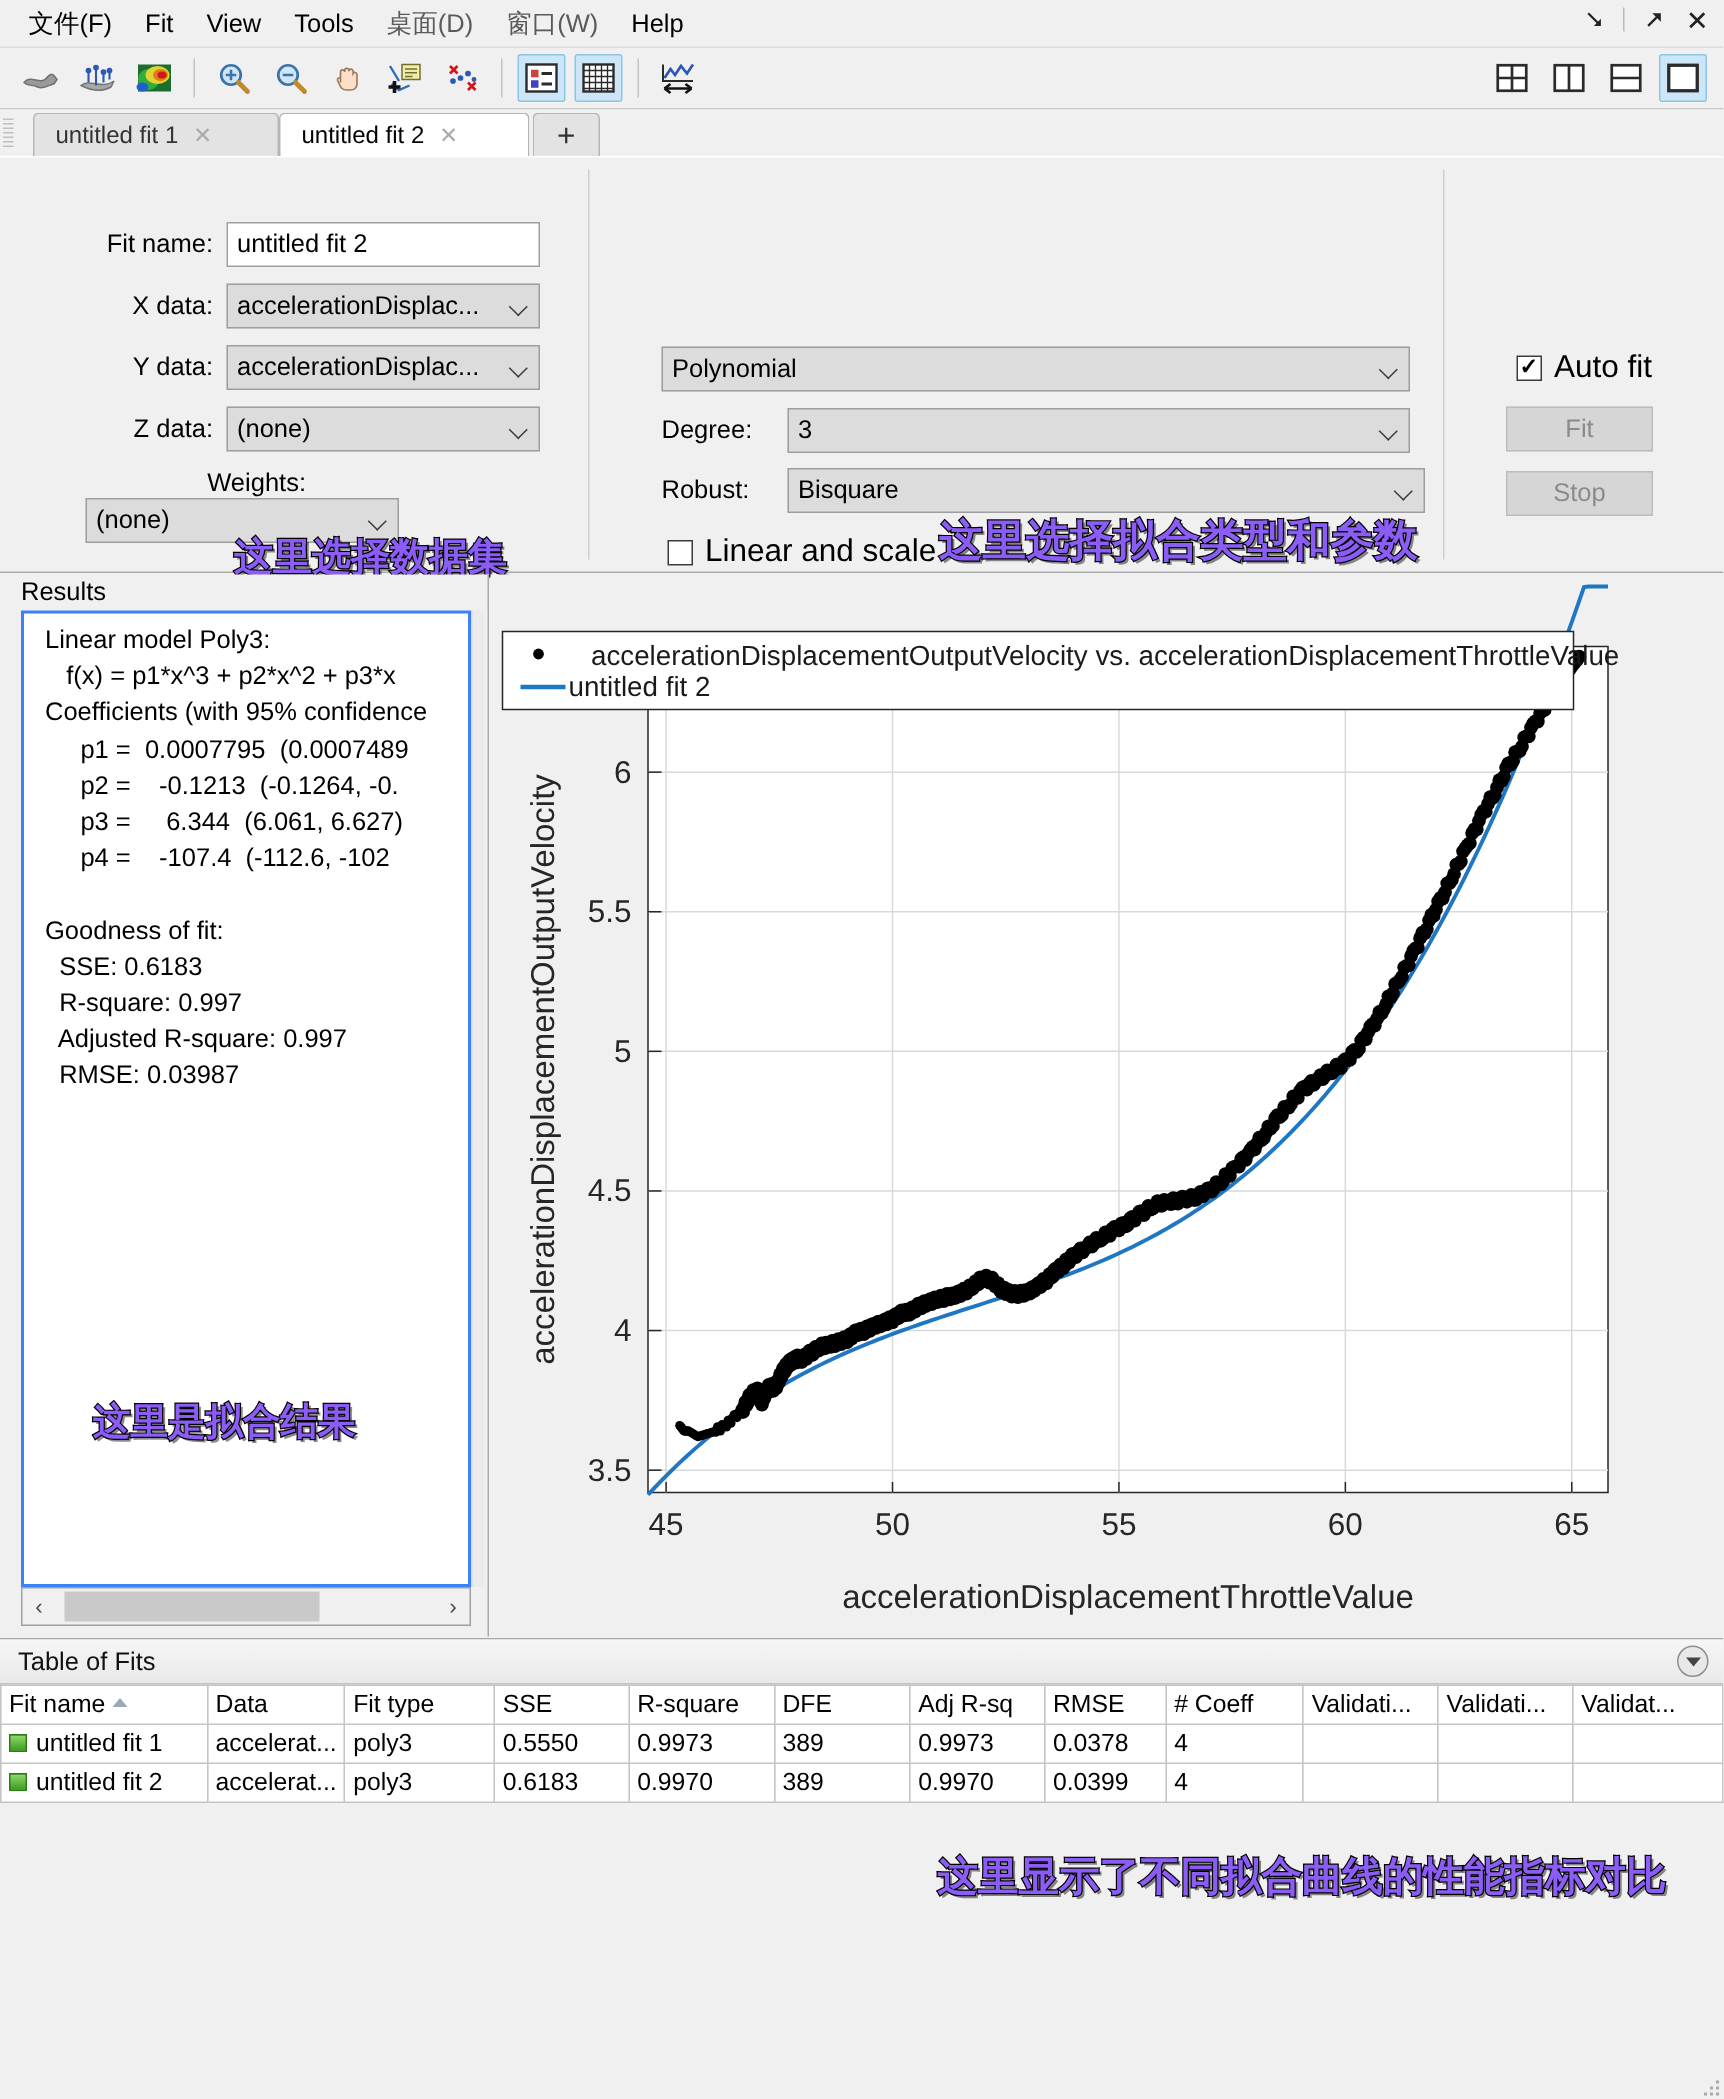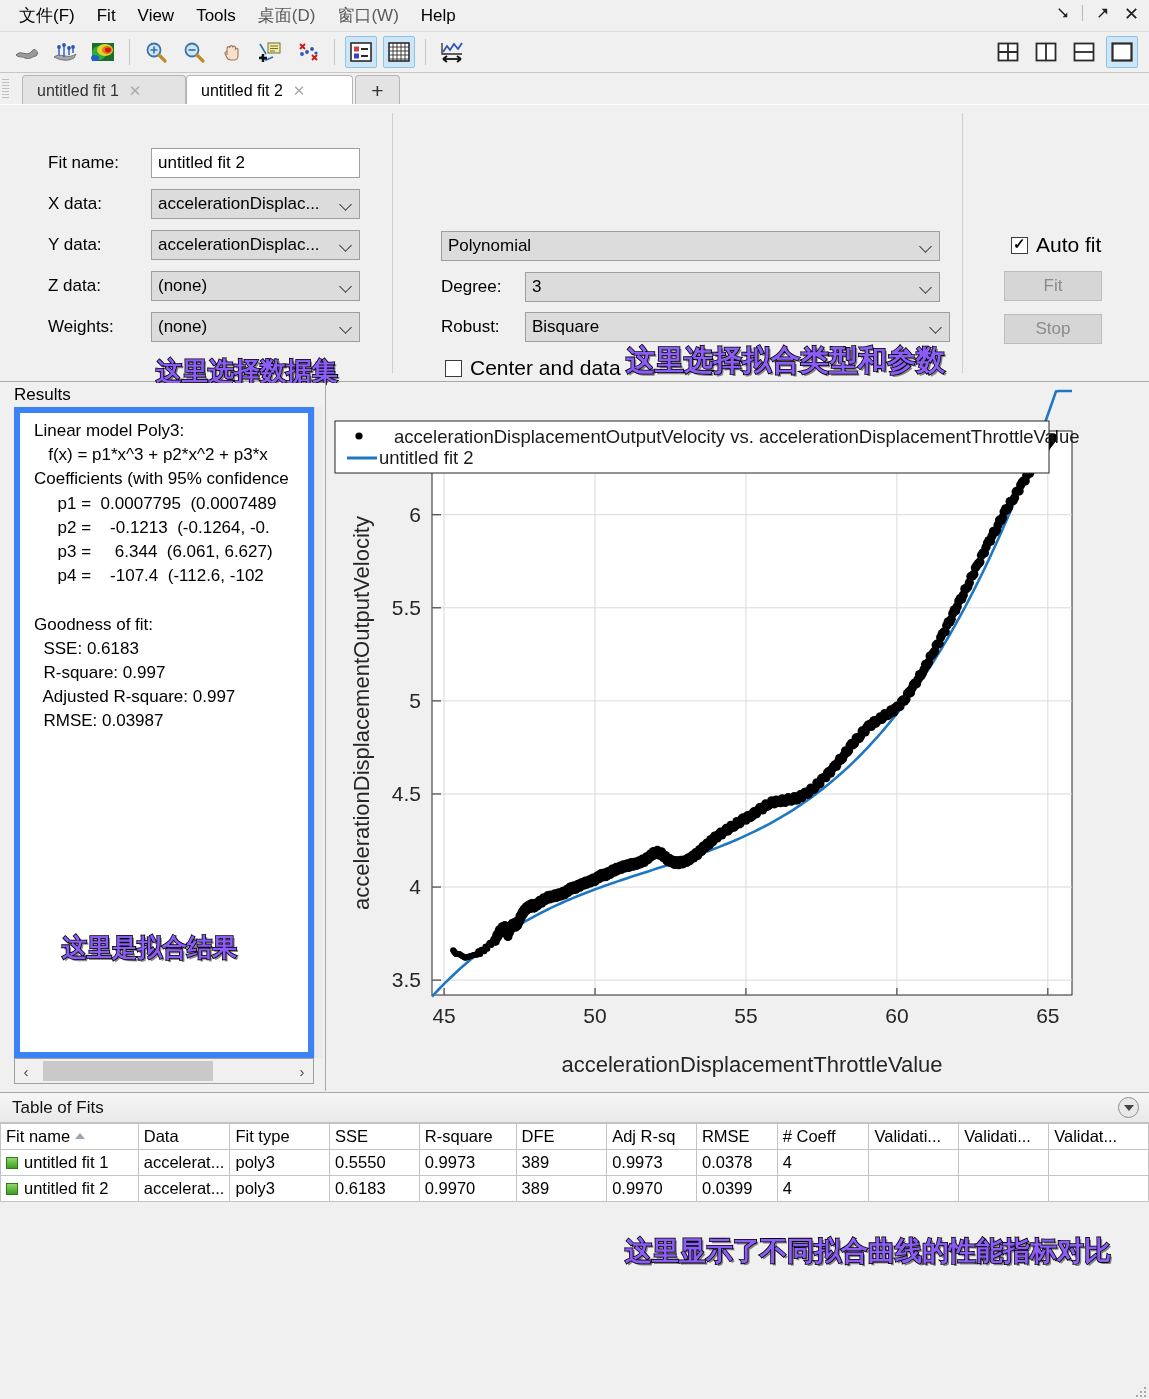"Fit name:" .flabel { text-align: none -> right }
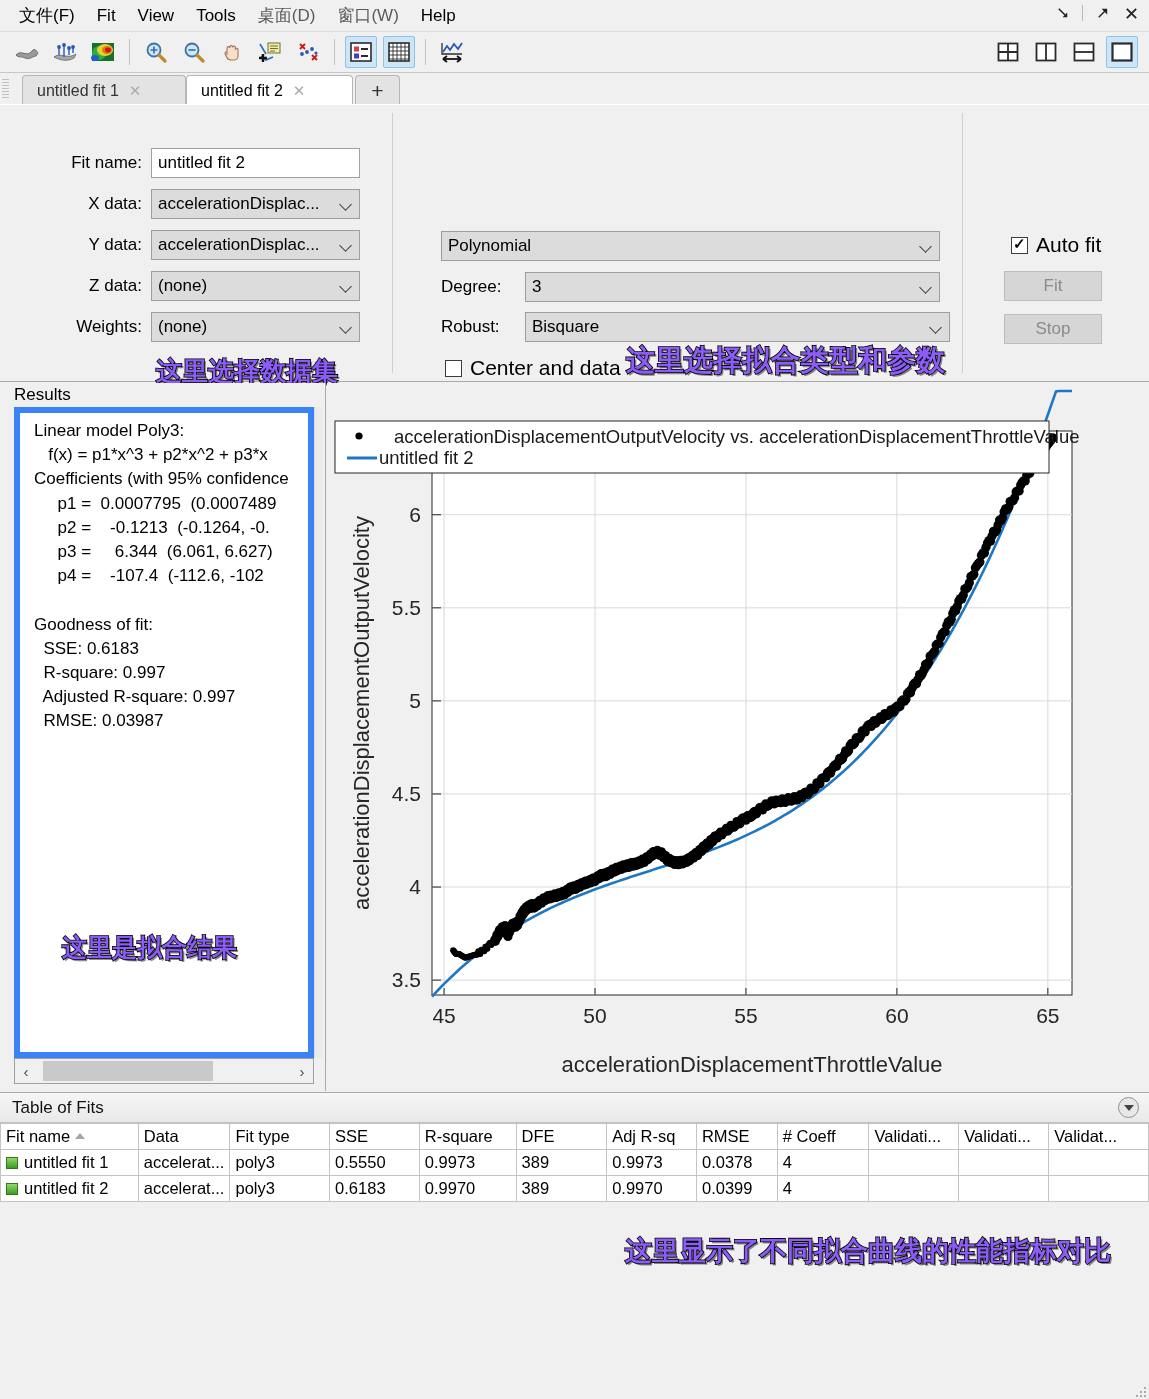"Weights:" div.frow { flex-direction: none -> column }
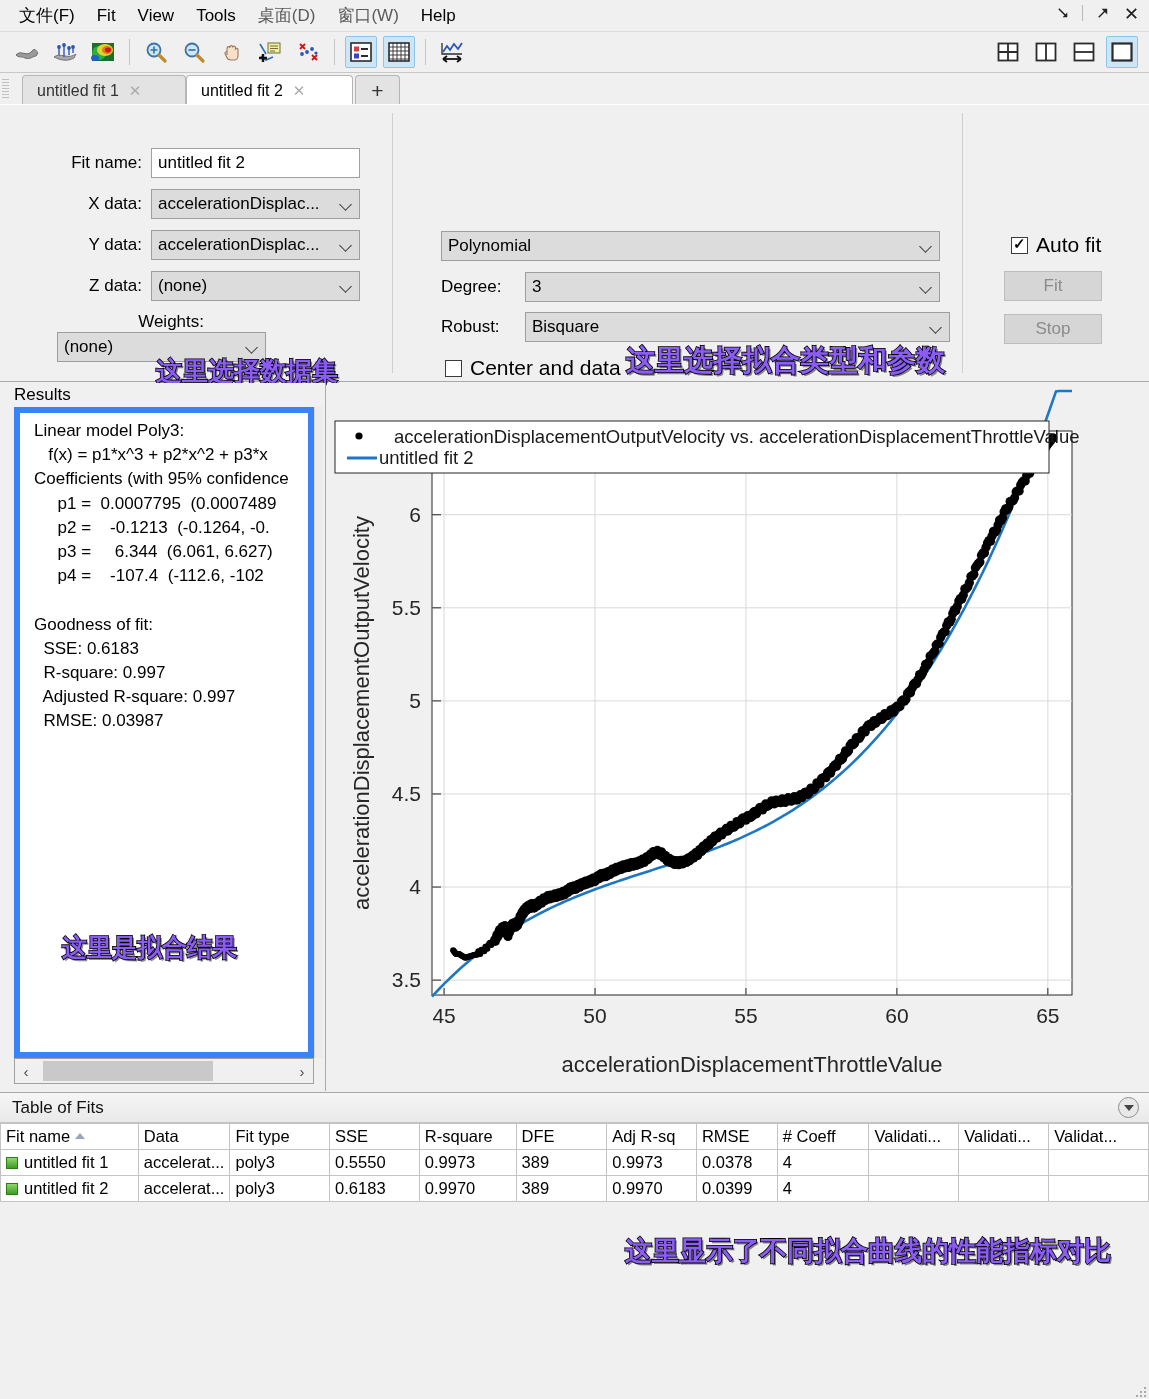"Center and data" span { text: Center and data -> Linear and scale }
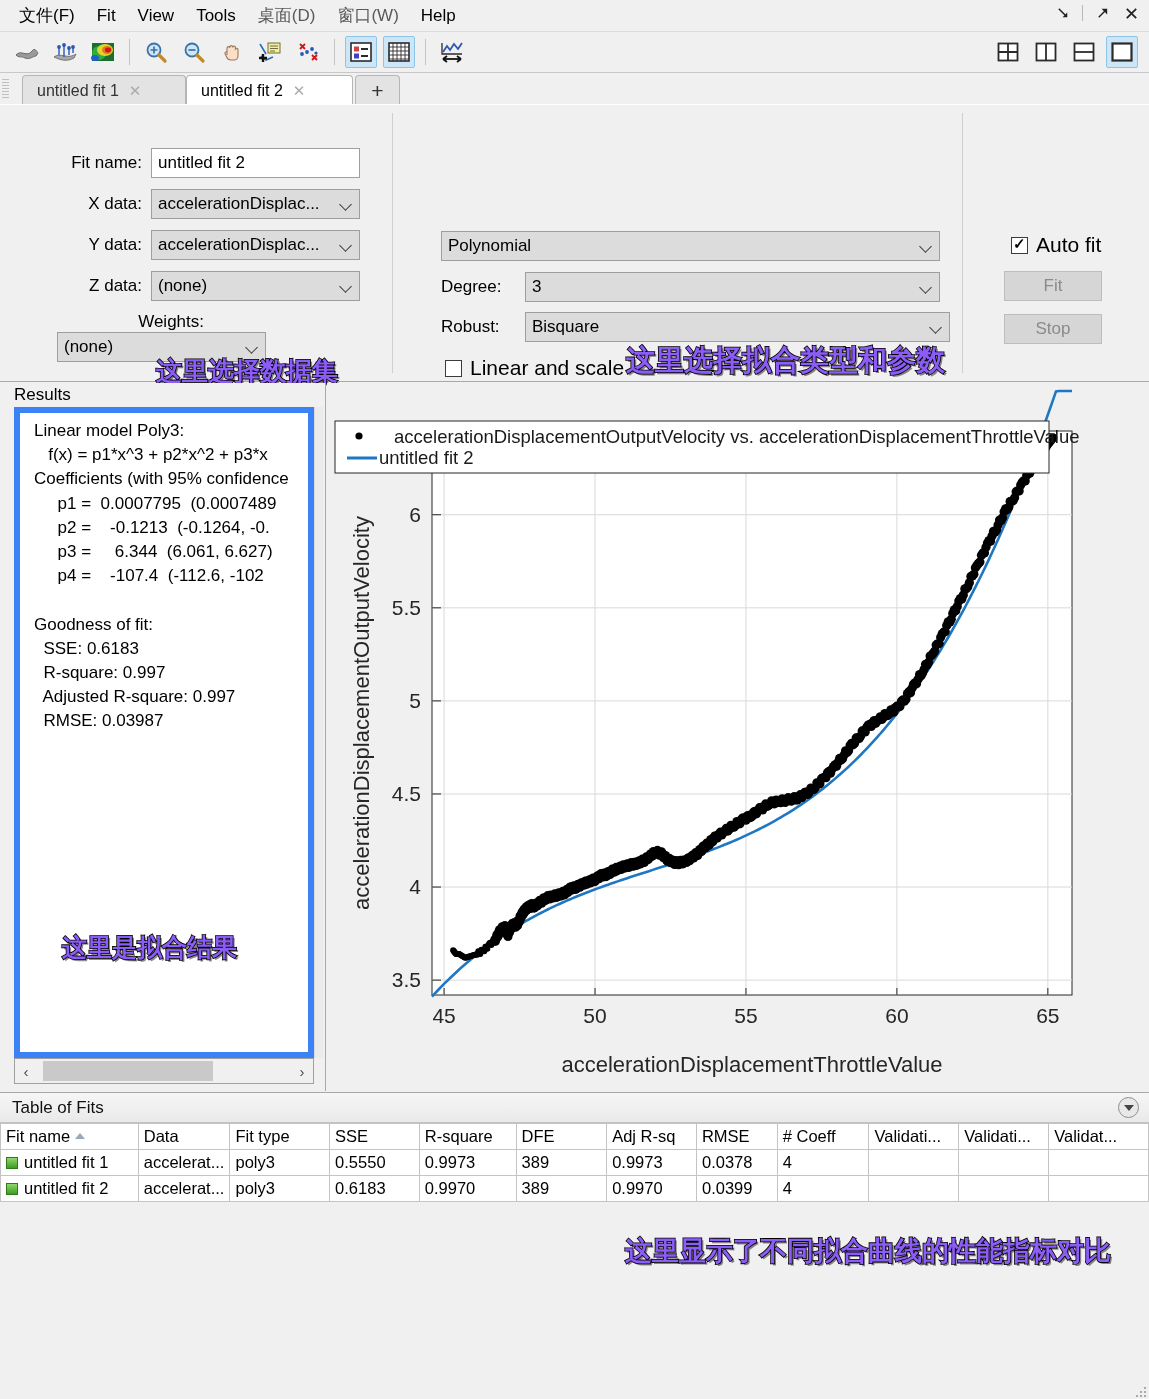"Linear model Poly3:" #results-box { border: 6px solid #3b82f6 -> 2px solid #3b82f6 }
